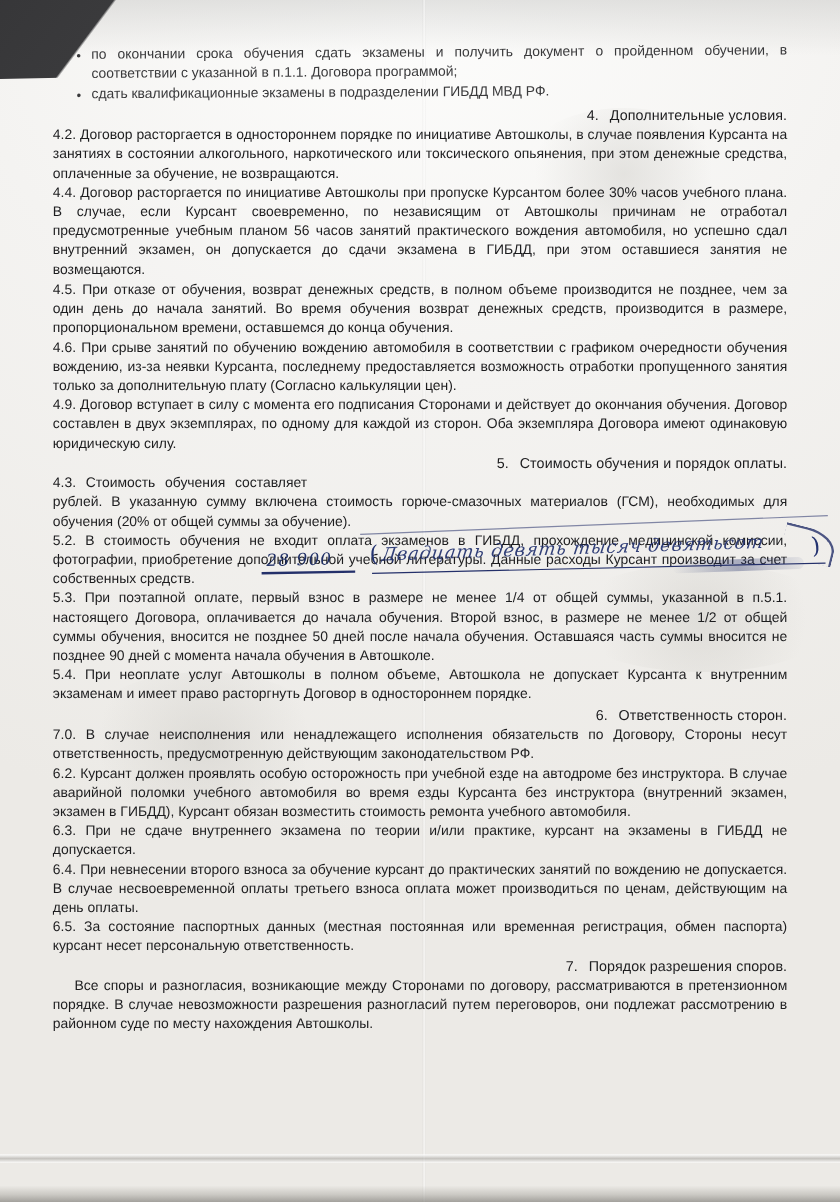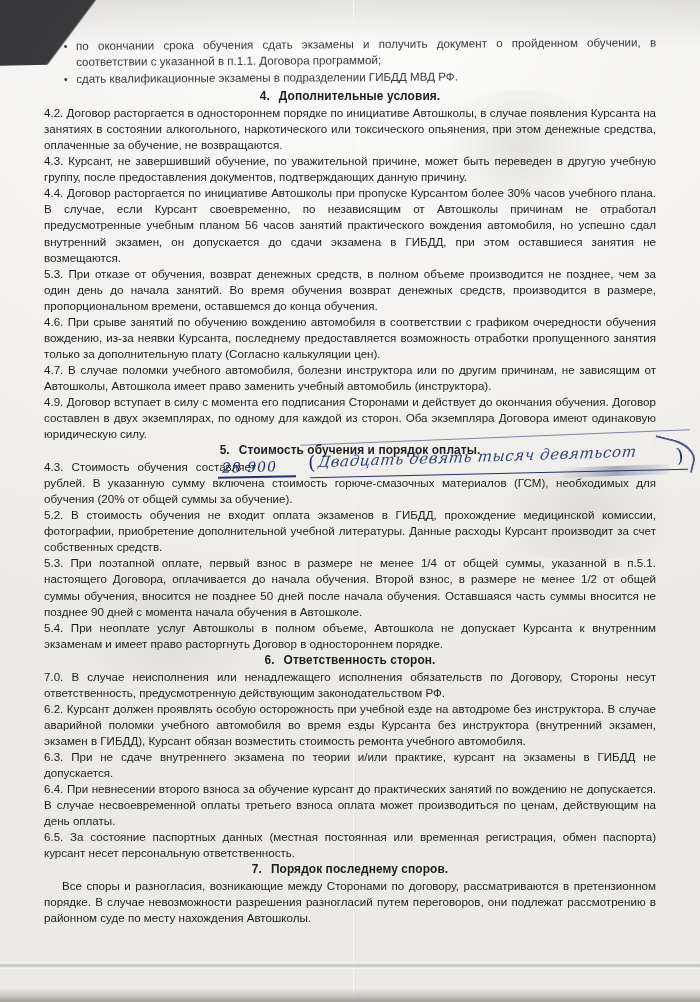"4. Дополнительные условия." .heading { font-weight: bold -> normal; text-align: center -> right }
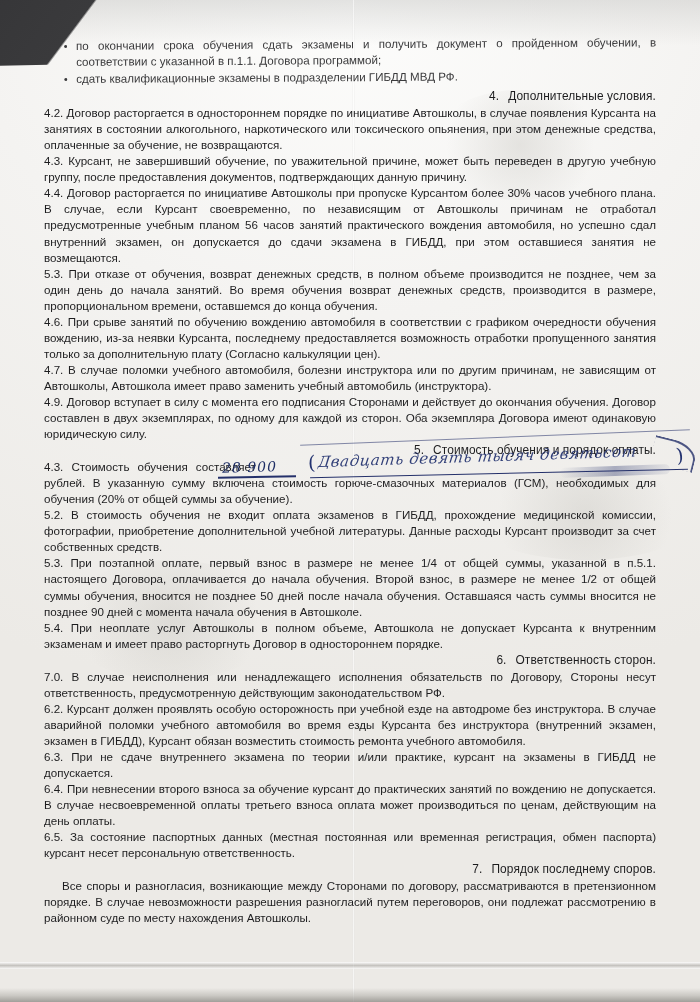"4.3. Курсант, не завершивший обучение," p.clause { html: <p>4.3. Курсант, не завершивший обучение, по уважительной причине, может быть переведен в другую учебную группу, после предоставления документов, подтверждающих данную причину.</p> -> none }
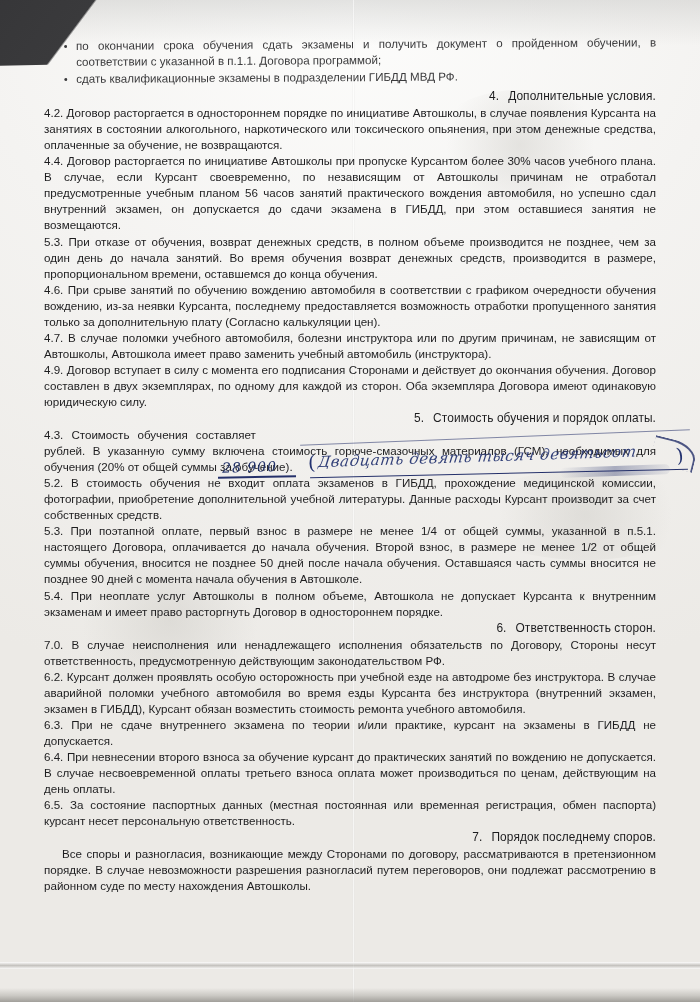"5.3. При отказе от обучения," p.clause { text: 5.3 -> 4.5 }
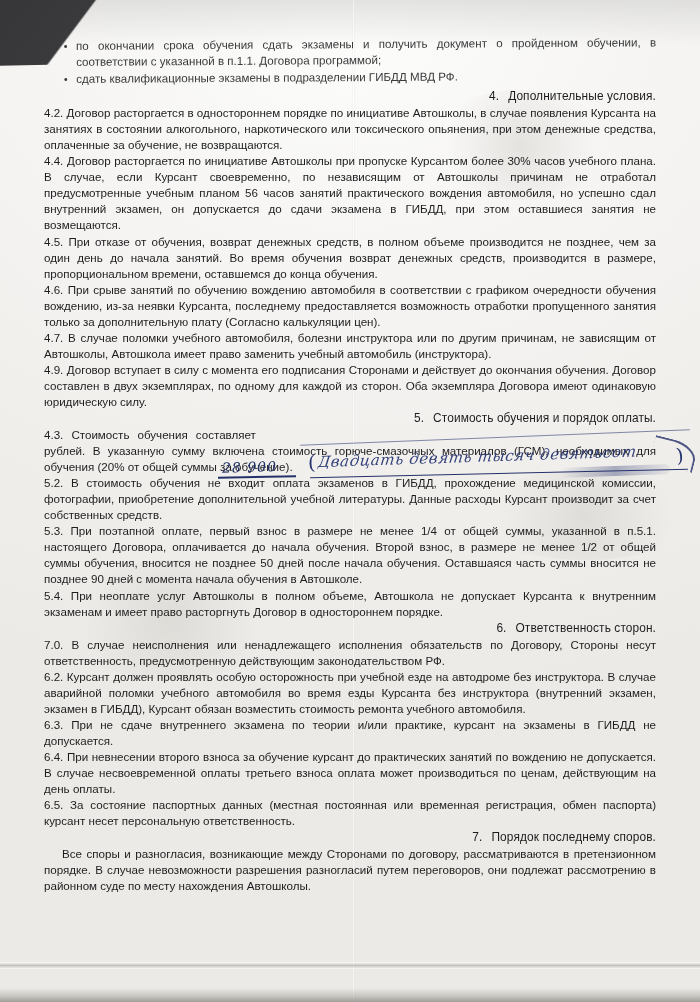"4.7. В случае поломки учебного" p.clause { html: <p>4.7. В случае поломки учебного автомобиля, болезни инструктора или по другим причинам, не зависящим от Автошколы, Автошкола имеет право заменить учебный автомобиль (инструктора).</p> -> none }
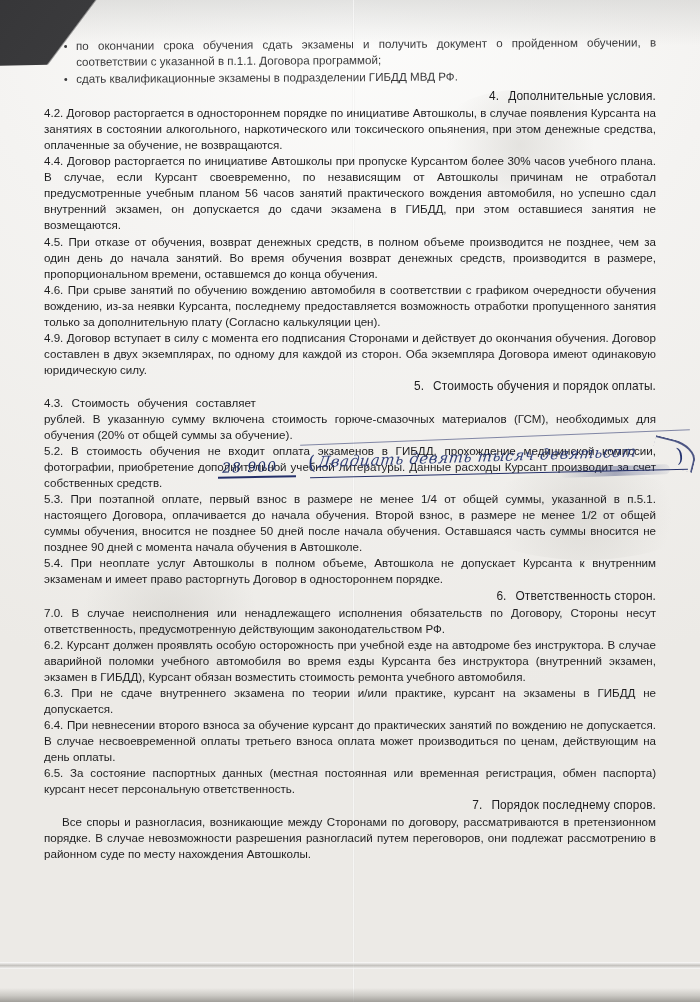"Порядок последнему споров." span { text: последнему -> разрешения }
